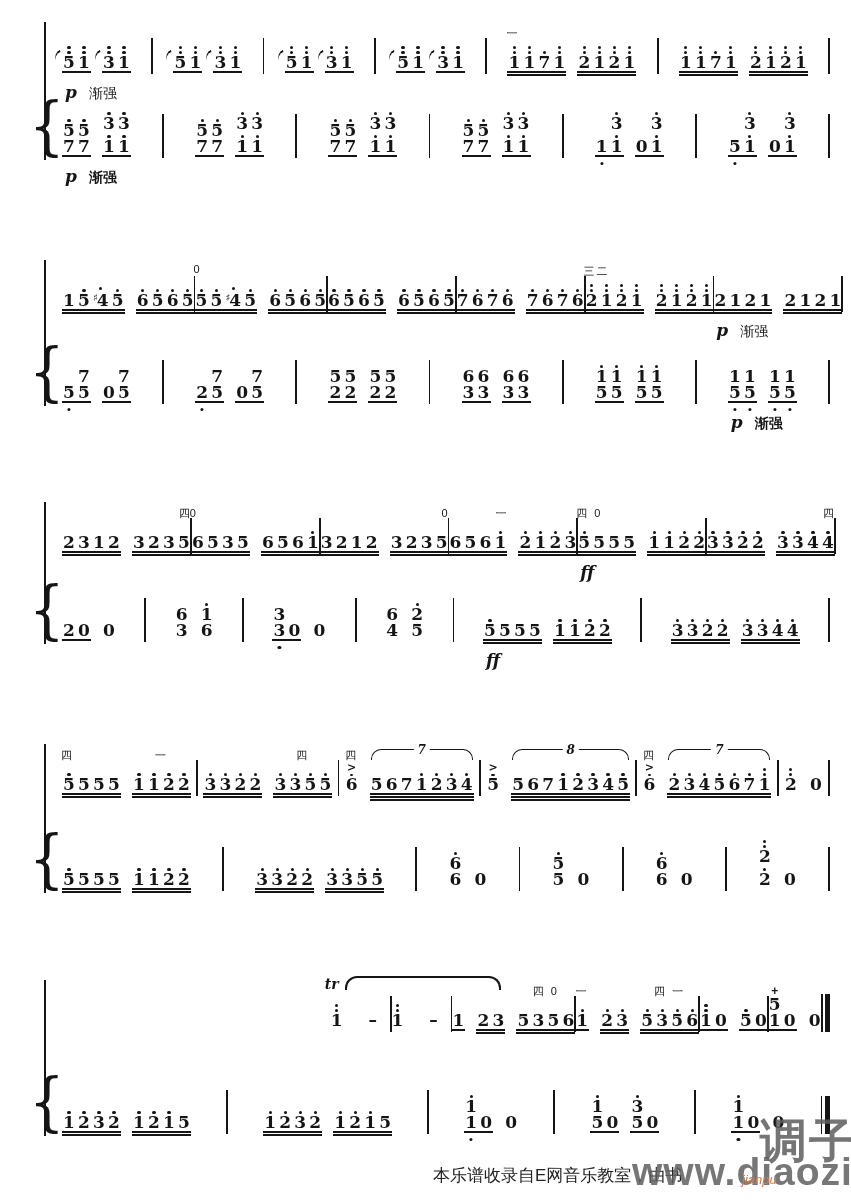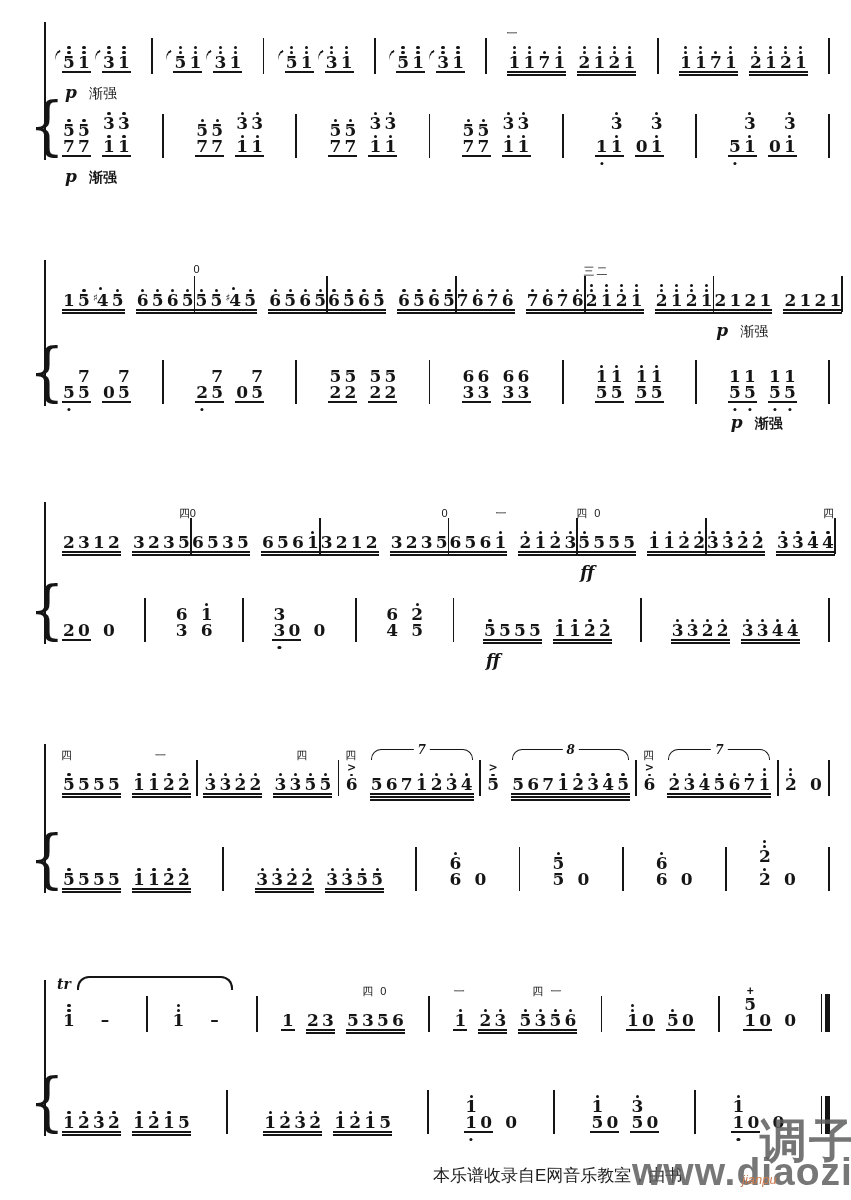"tr" div.ln { justify-content: none -> flex-end }
